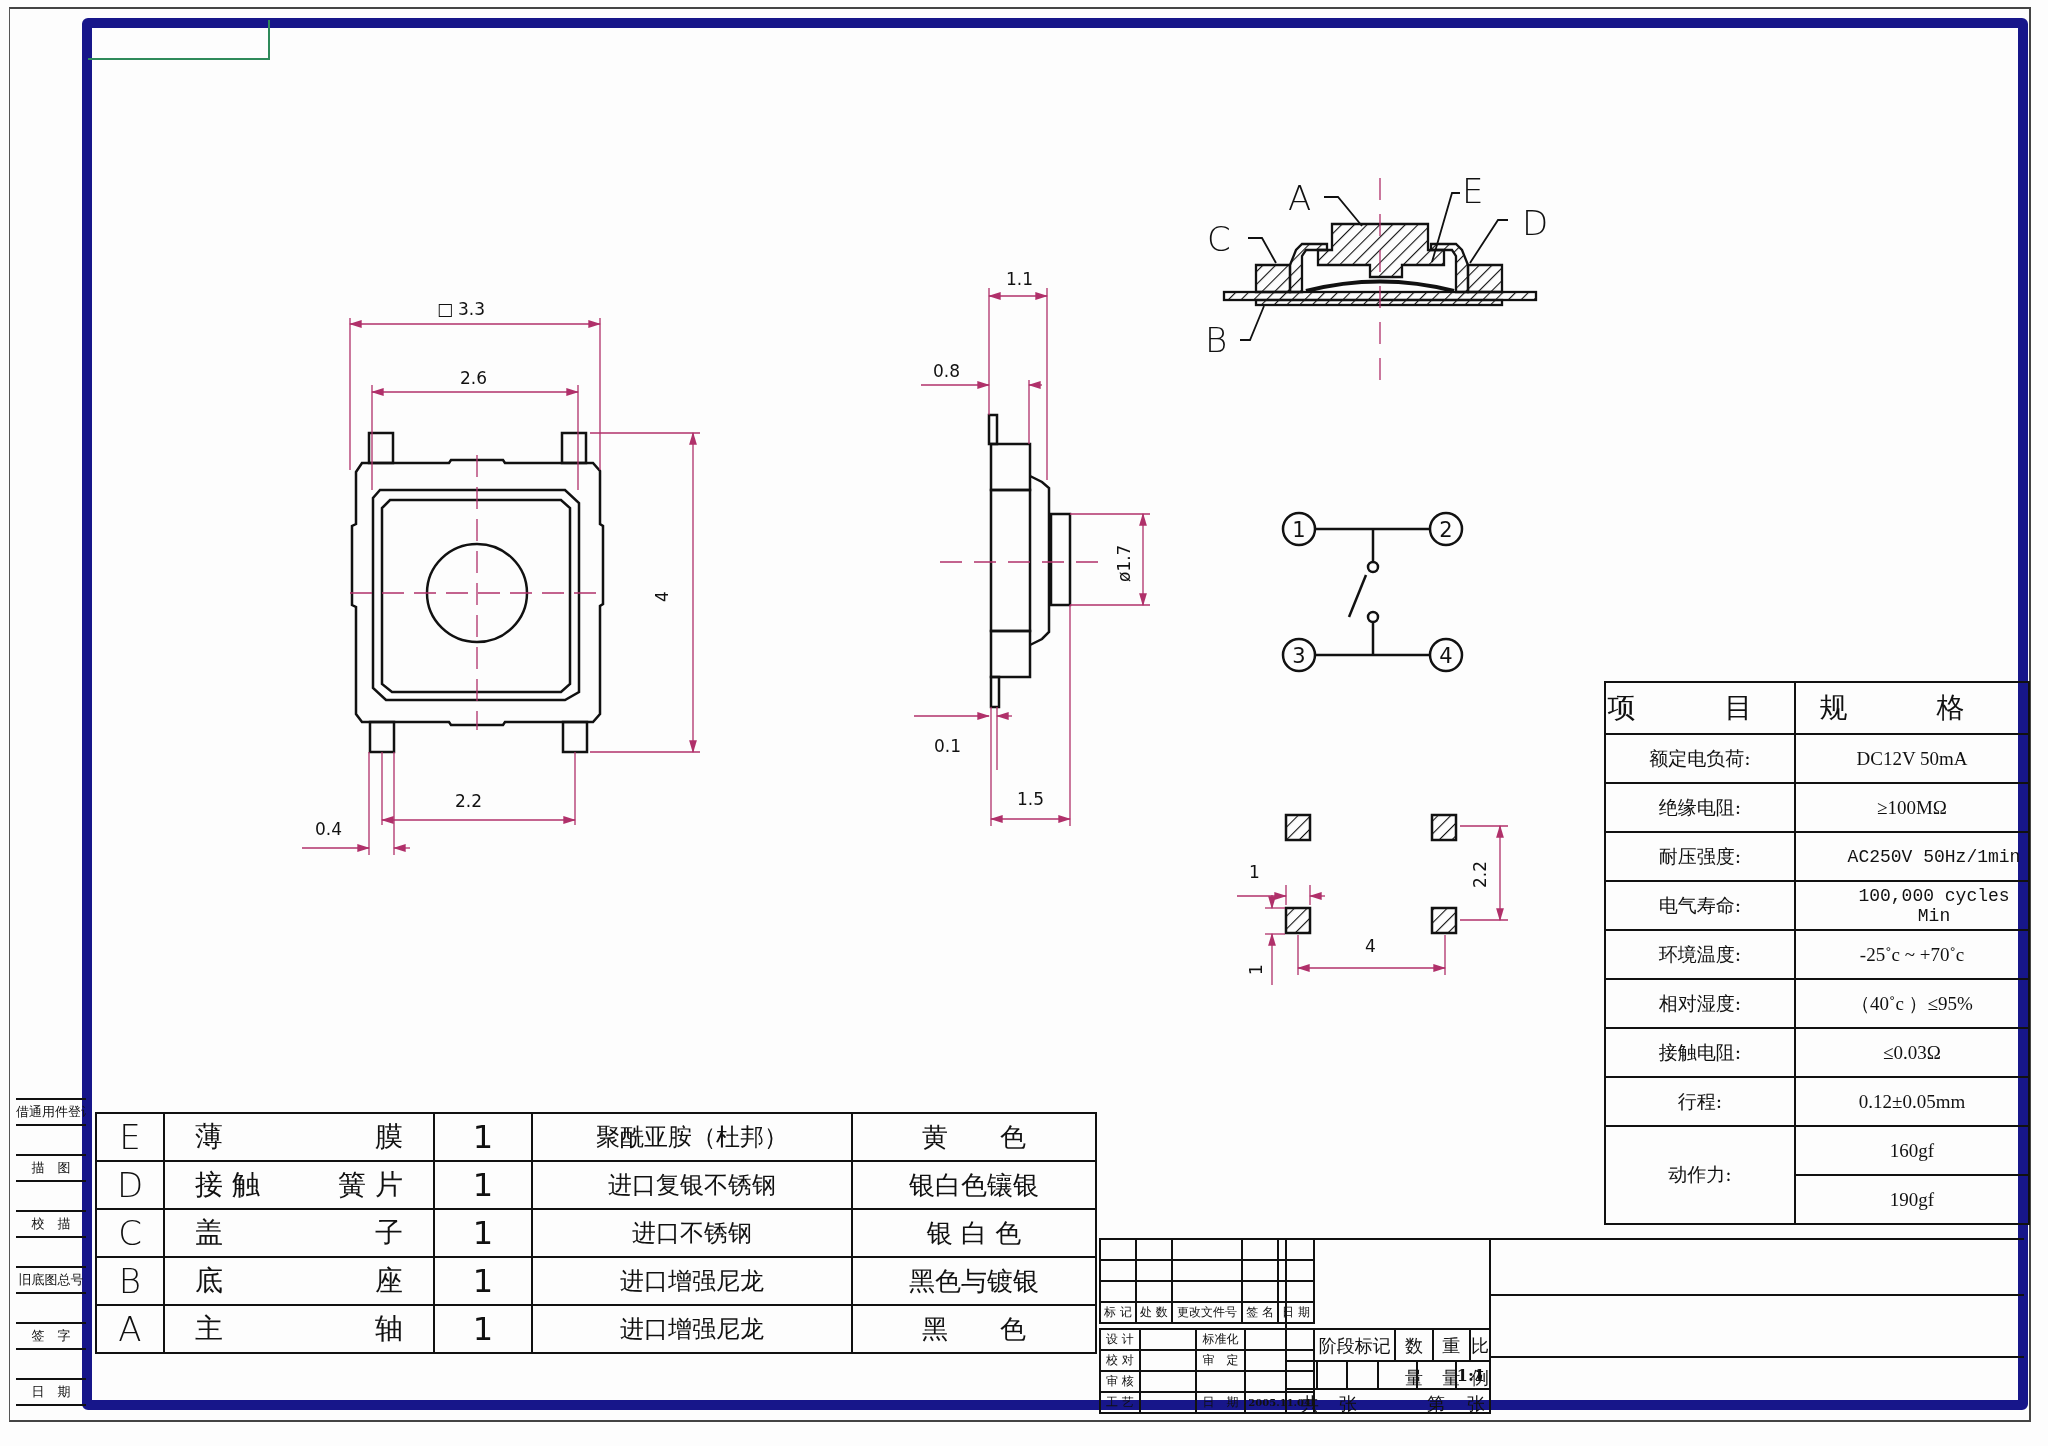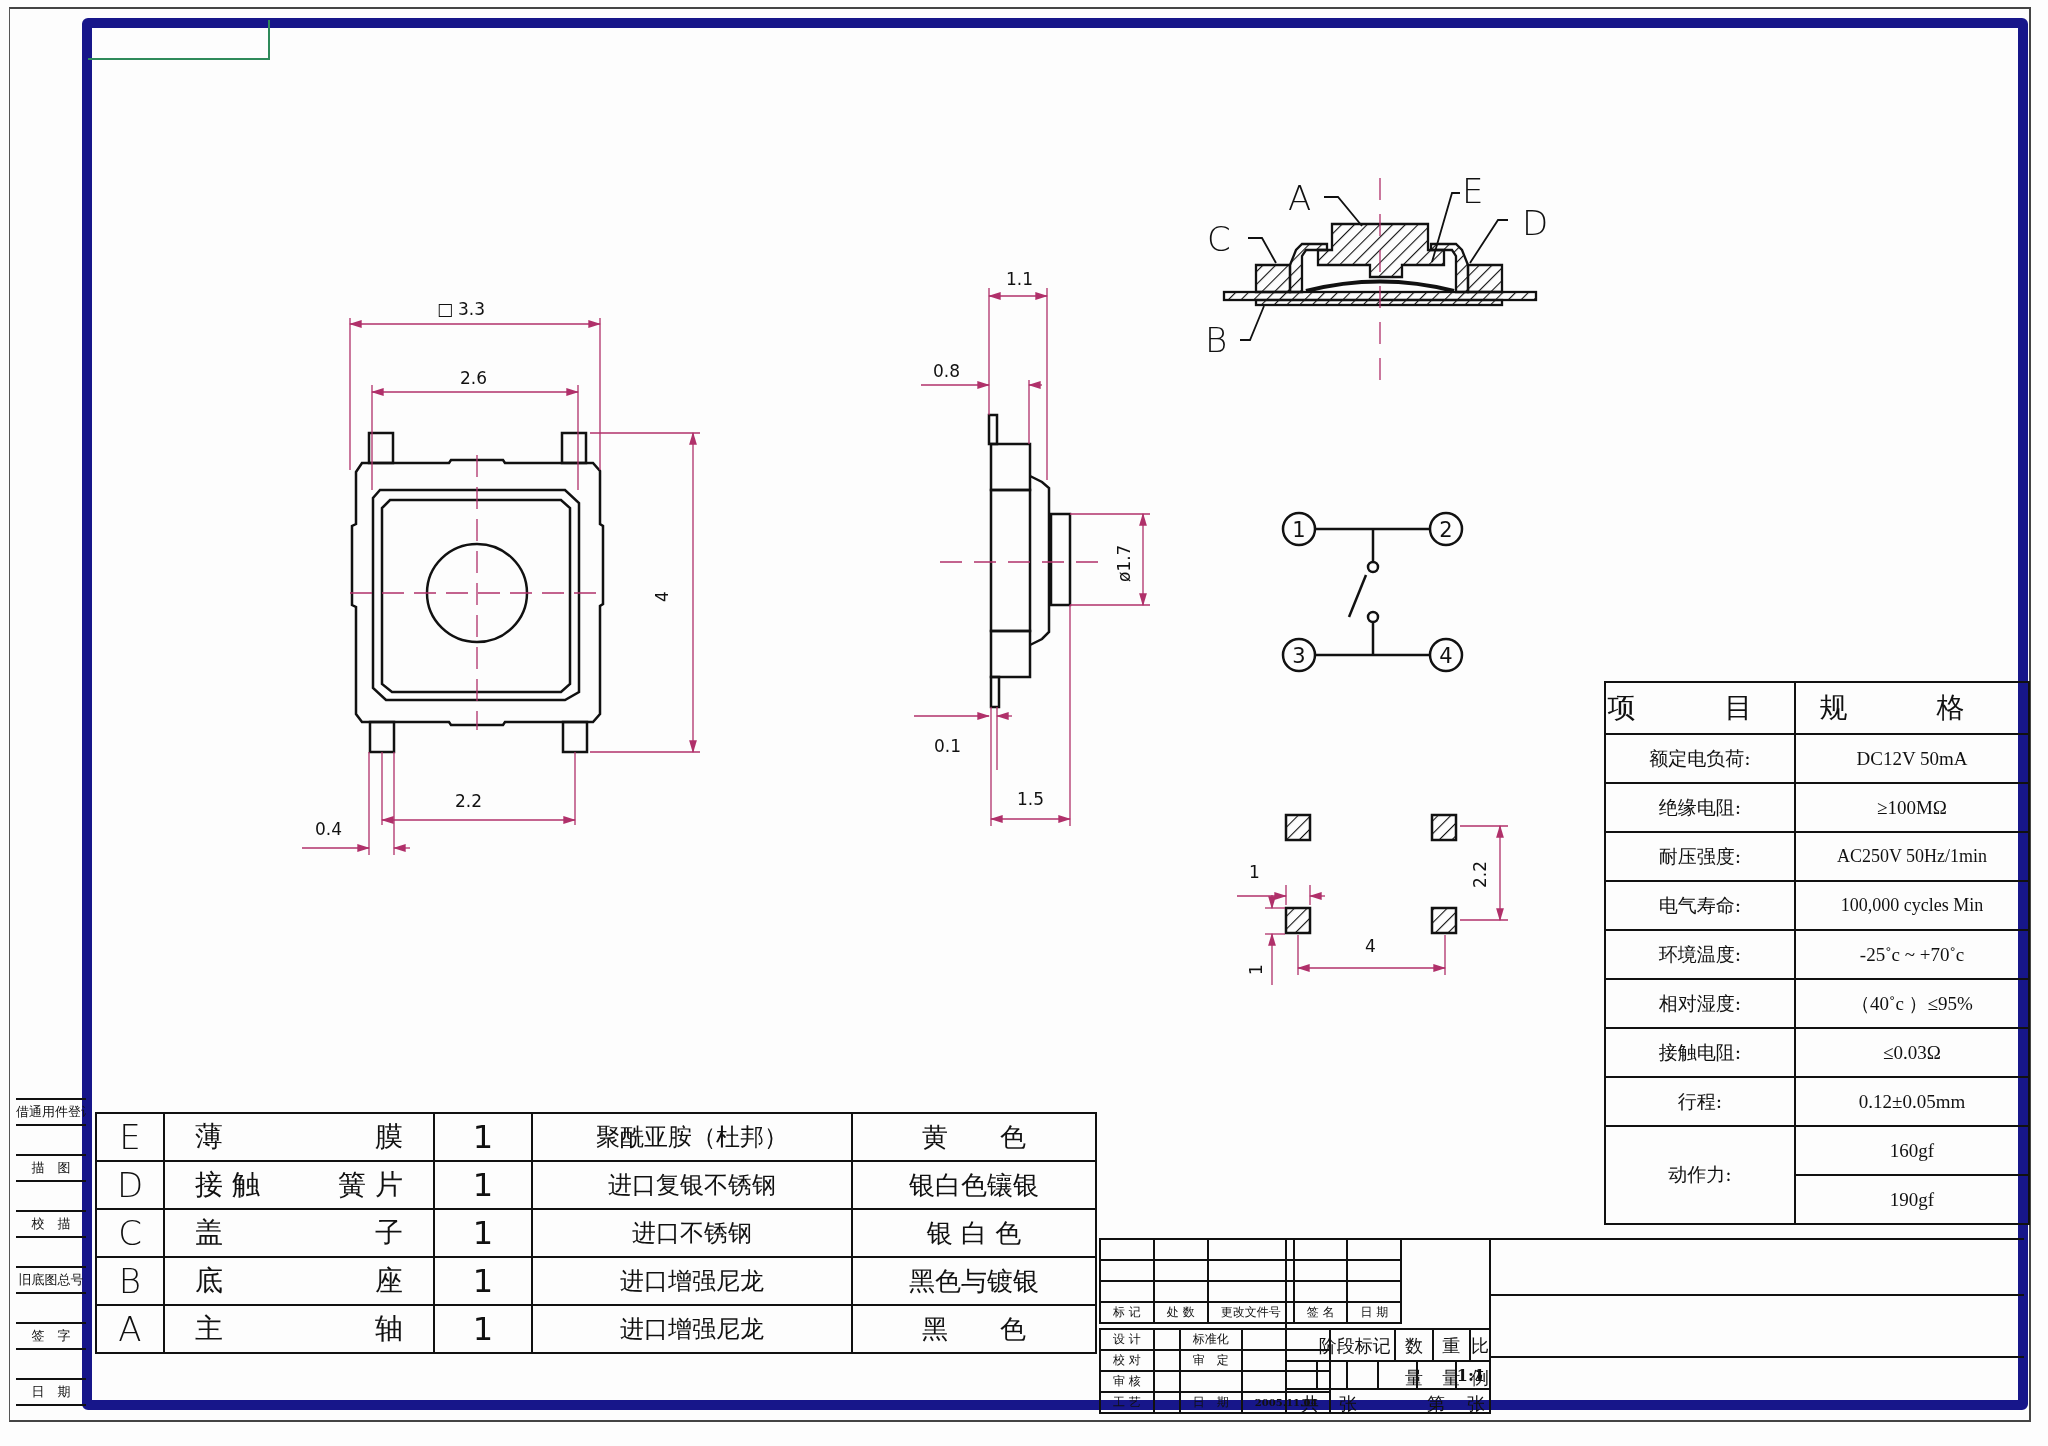"AC250V 50Hz/1min" .spec td.mono { font-family: Liberation Serif, serif -> Liberation Mono, monospace; padding-left: none -> 44px }
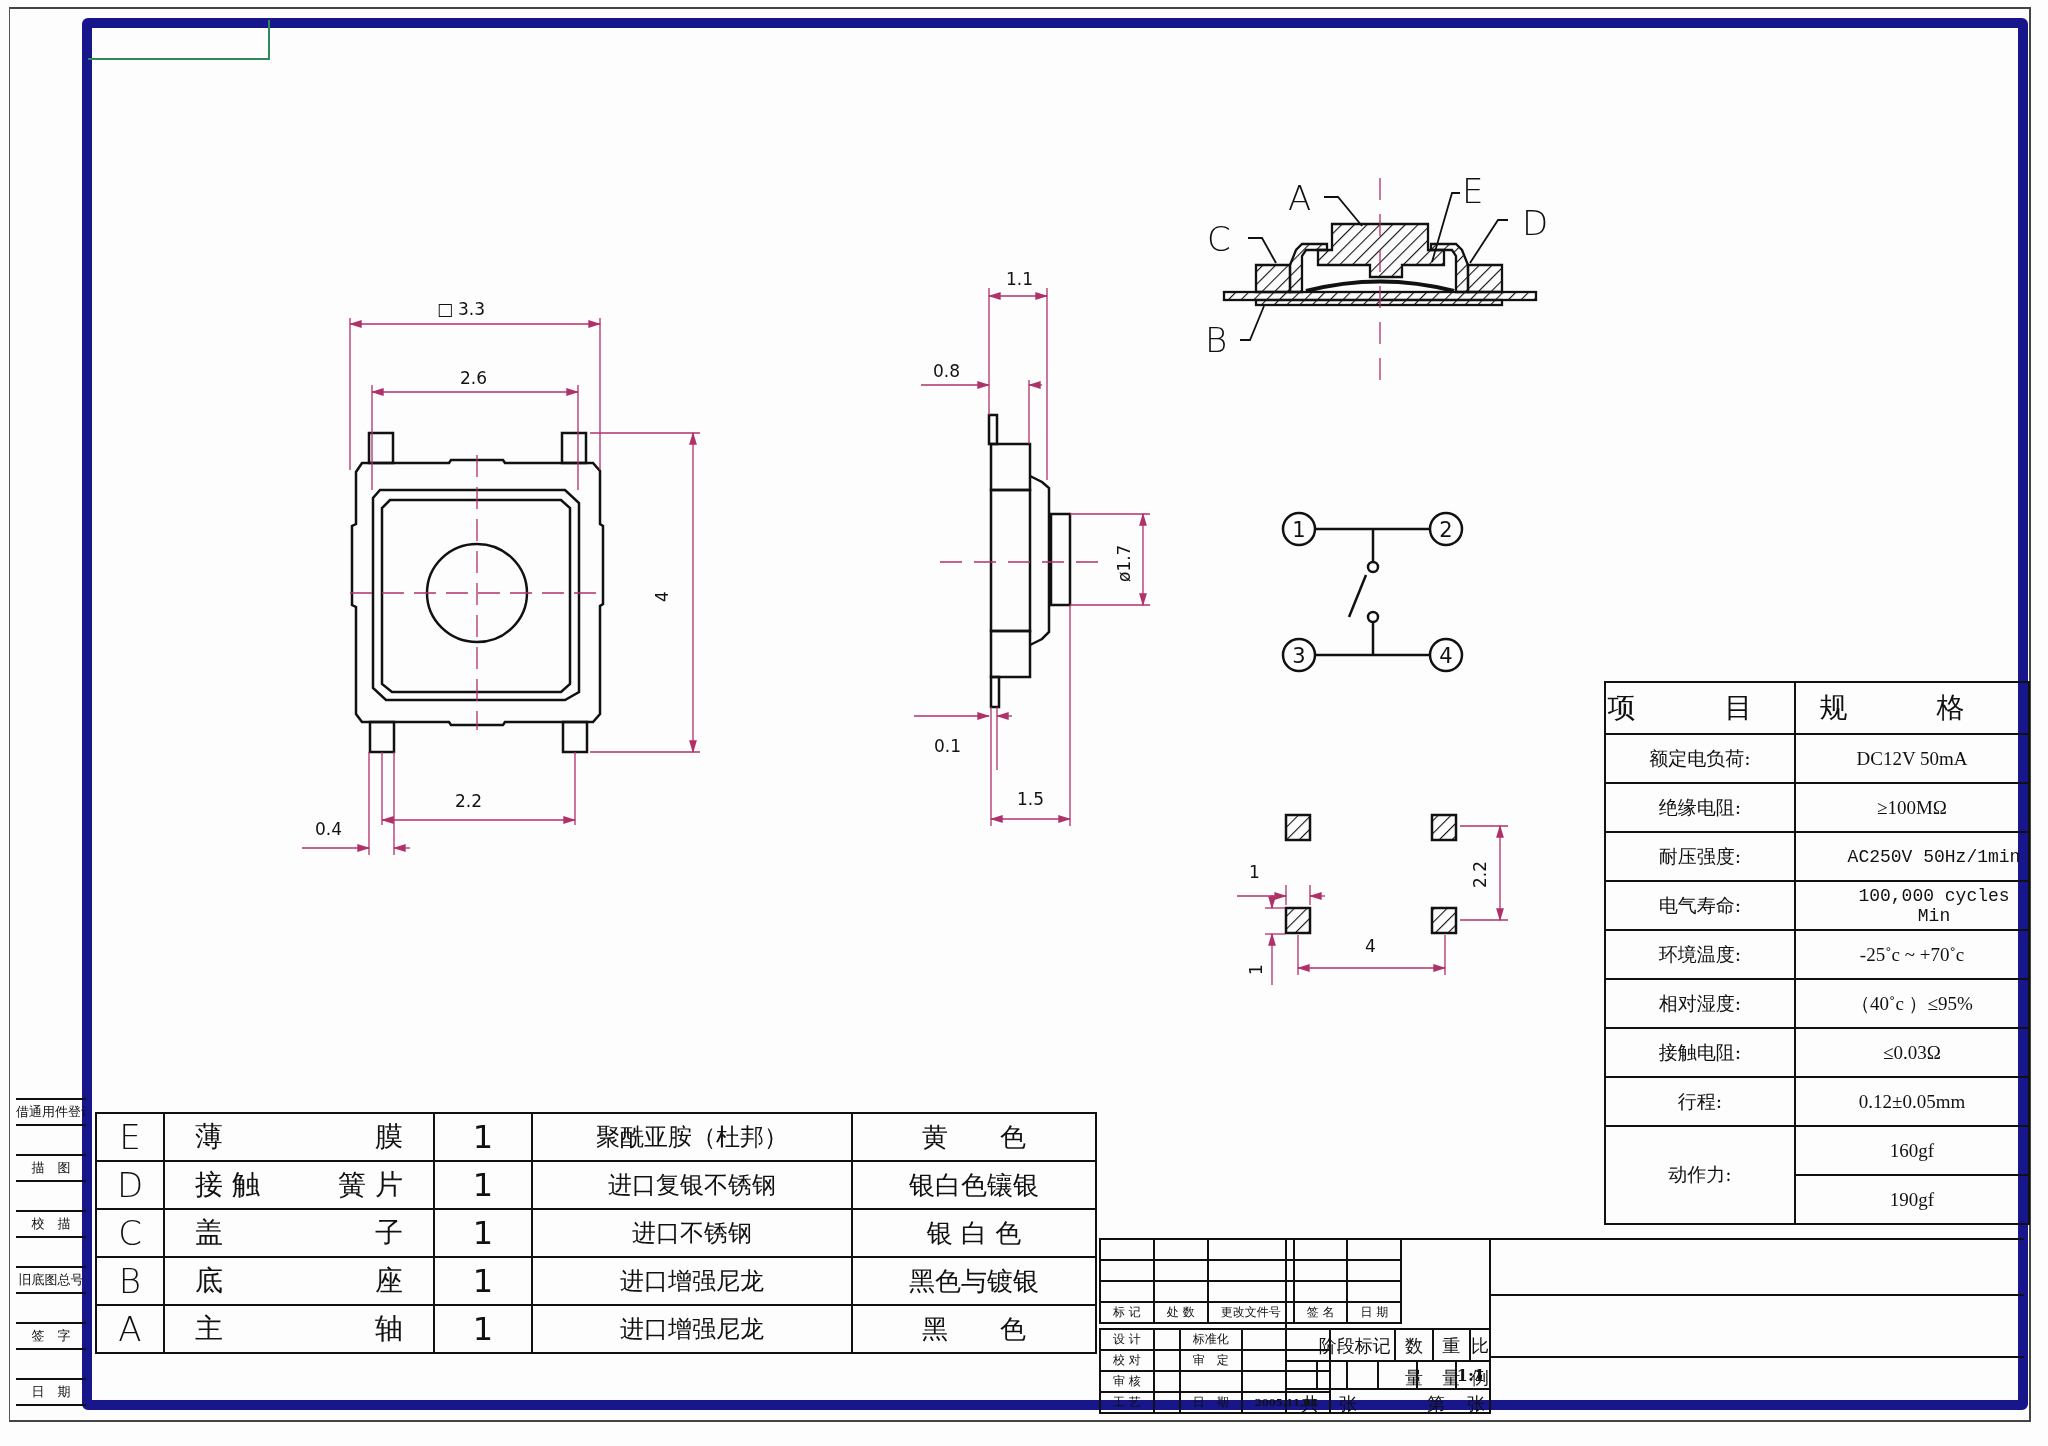"标 记" .tb-left td { padding: 0 12px -> 0 2px }
